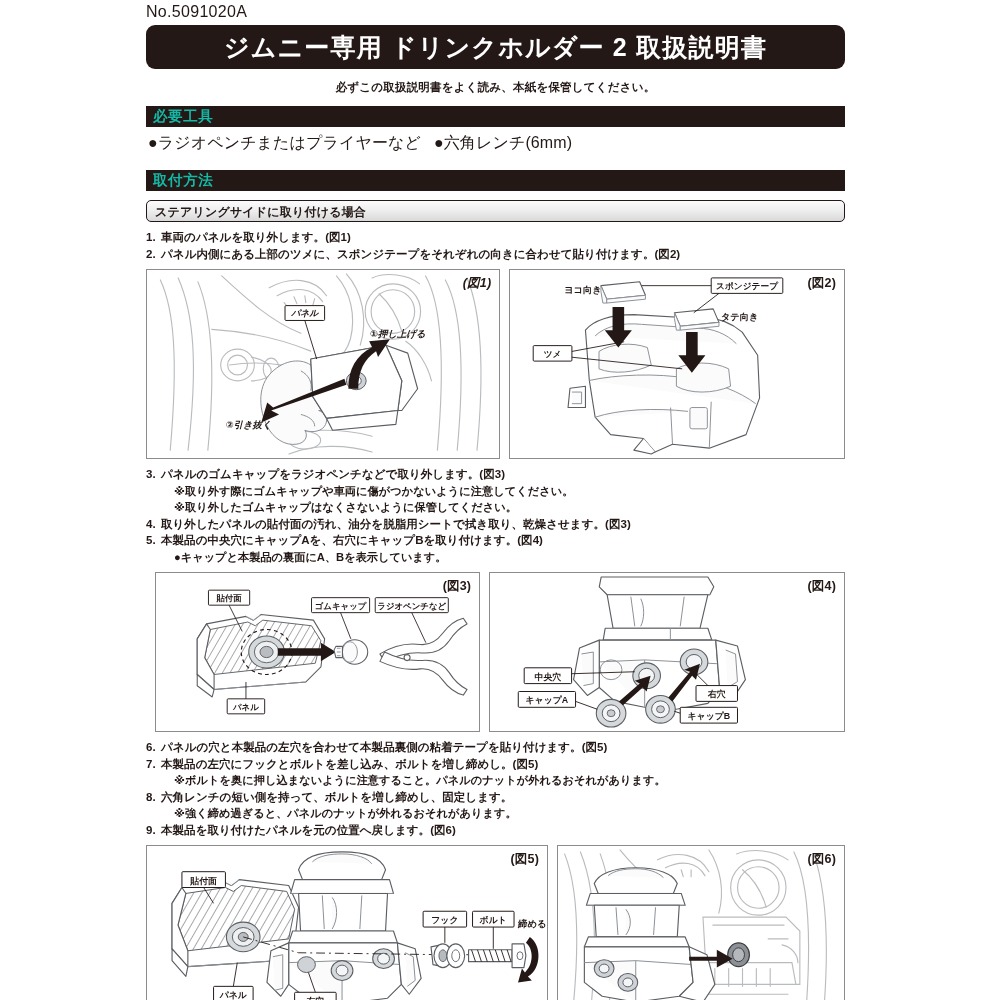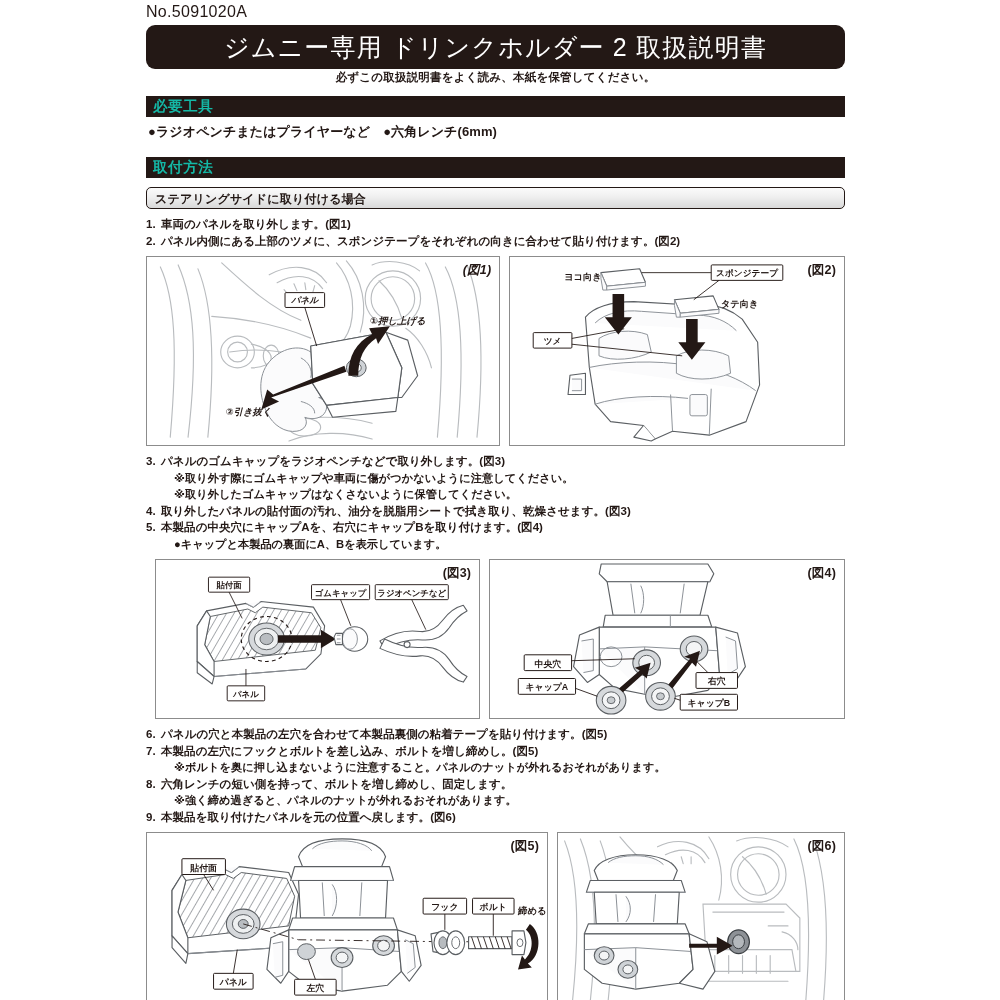"ジムニー専用 ドリンクホルダー 2 取扱説明書" .title-bar span { font-weight: normal -> bold }
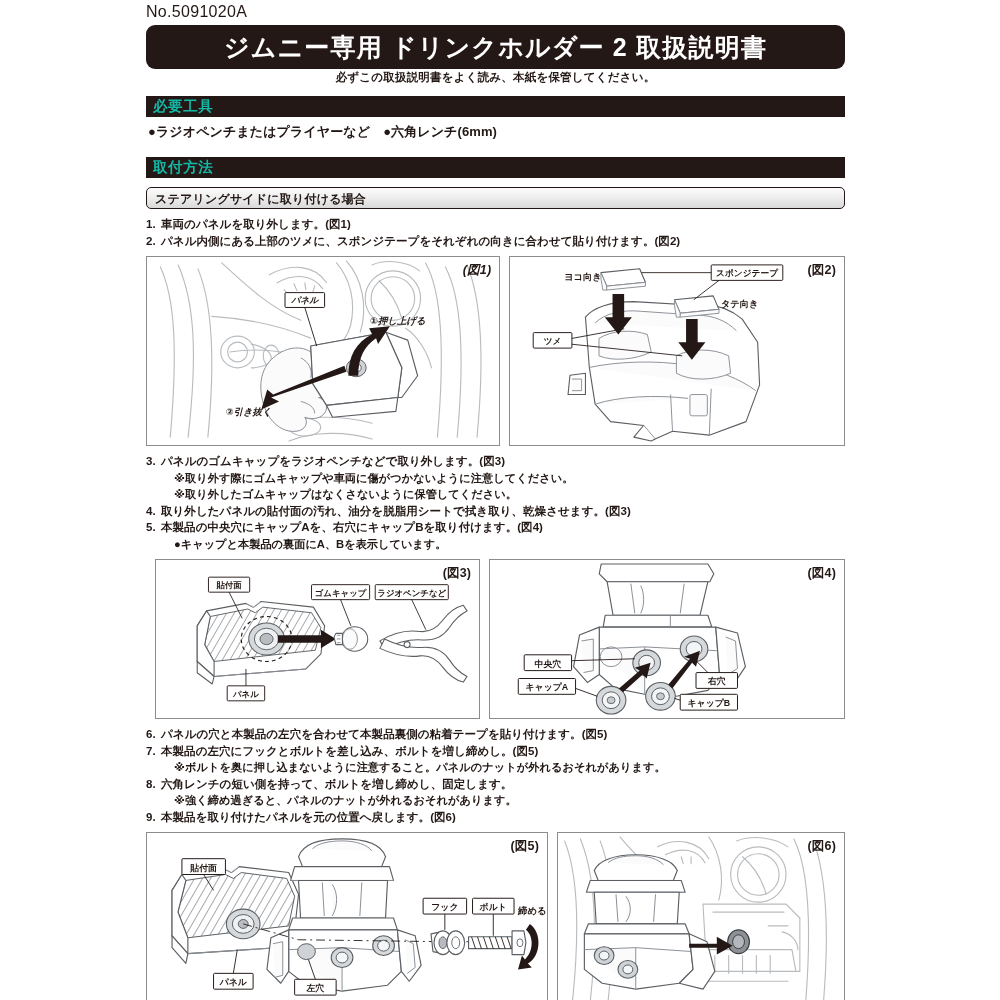"必ずこの取扱説明書をよく読み、本紙を保管してください。" .subtitle { margin-top: 1px -> 11px }
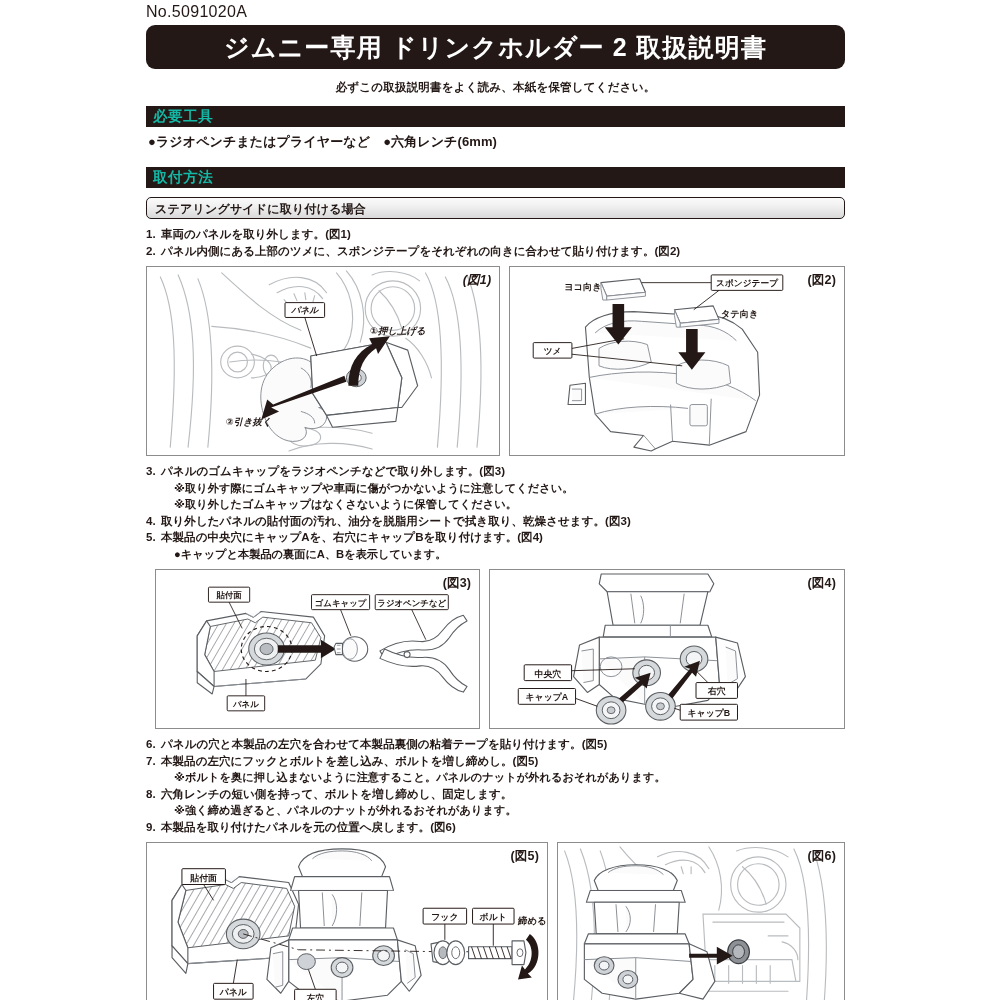"●ラジオペンチまたはプライヤーなど ●六角レンチ(6mm)" .tools-line { font-size: 13px -> 16px; font-weight: bold -> normal }
